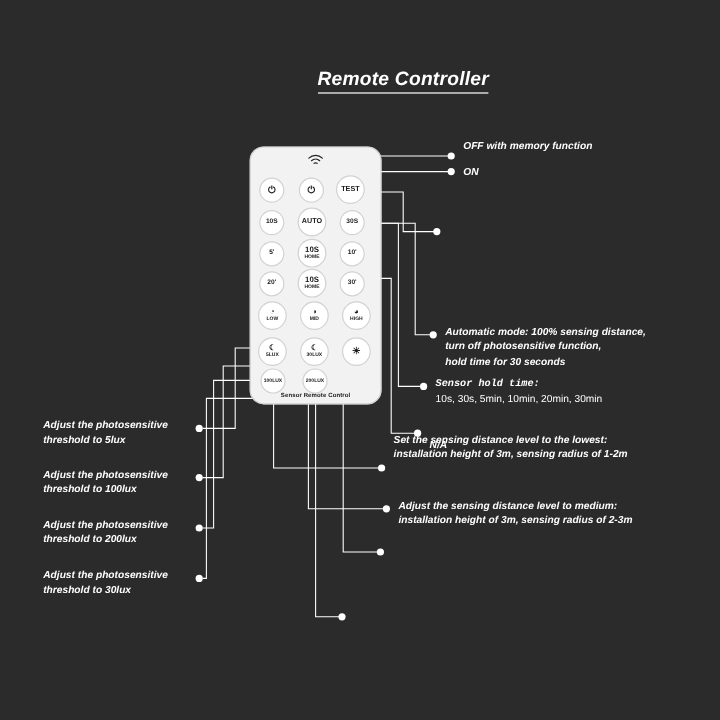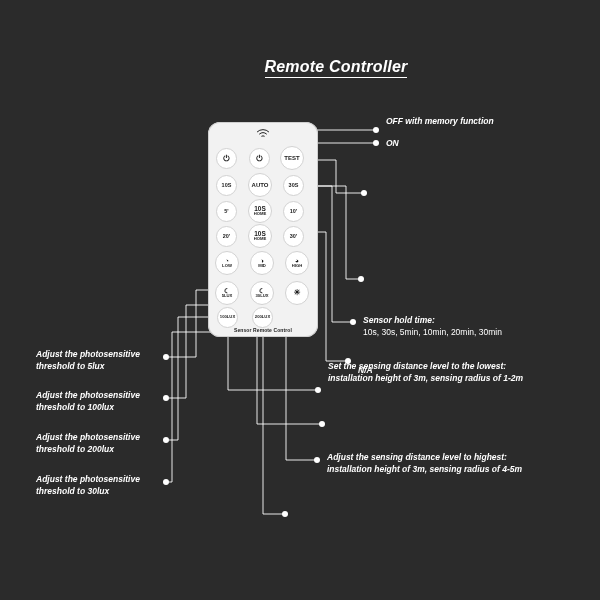"Automatic mode: 100% sensing distance," div.callout { html: none -> <div>Automatic mode: 100% sensing distance, turn off photosensitive function, hold time for 30 seconds</div> }
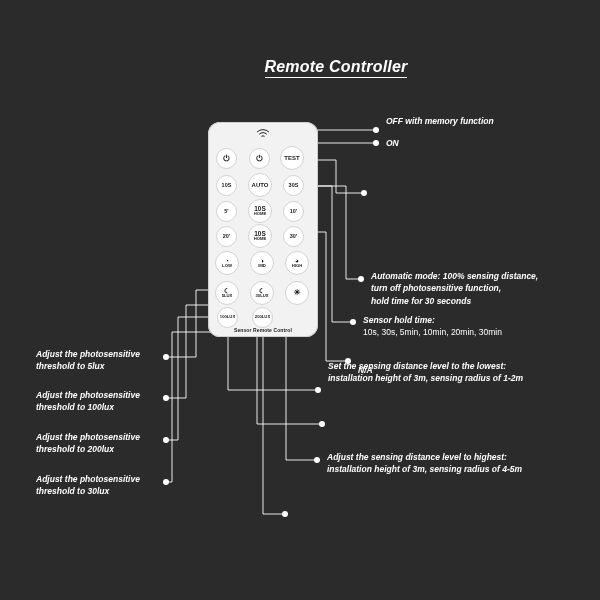"Sensor hold time:" div.callout { font-family: none -> Liberation Mono, monospace }
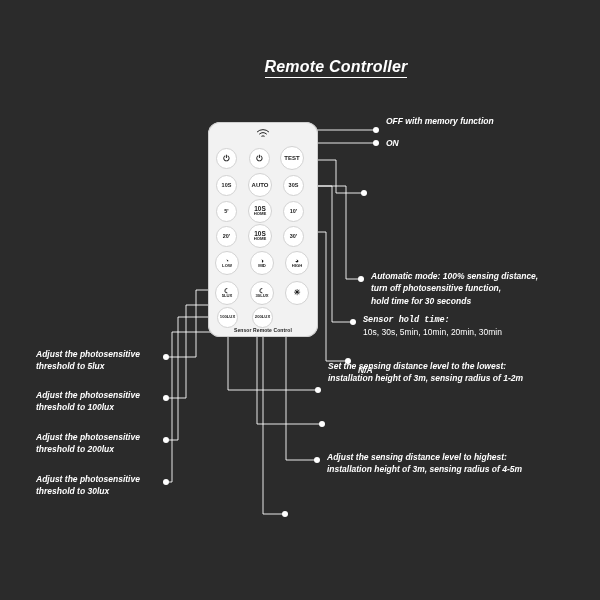"Adjust the sensing distance level" div.callout { html: none -> <div>Adjust the sensing distance level to medium: installation height of 3m, sensing radius of 2-3m</div> }
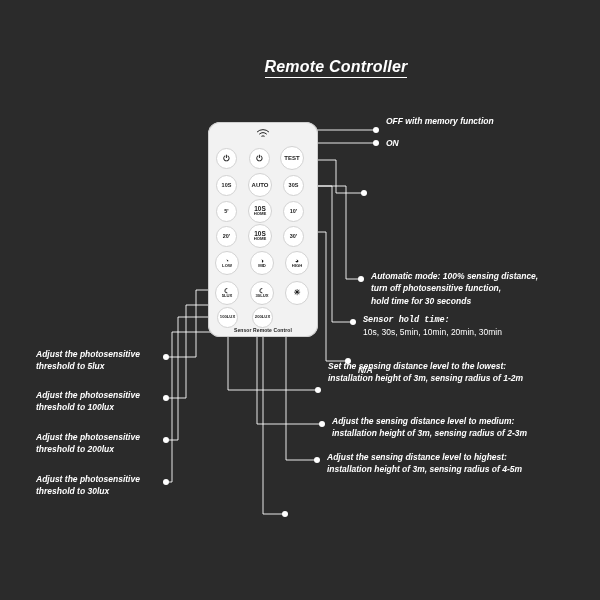"Adjust the sensing distance level to highest:" div.callout { html: <div>Adjust the sensing distance level to highest: installation height of 3m, sensing radius of 4-5m</div> -> none }
